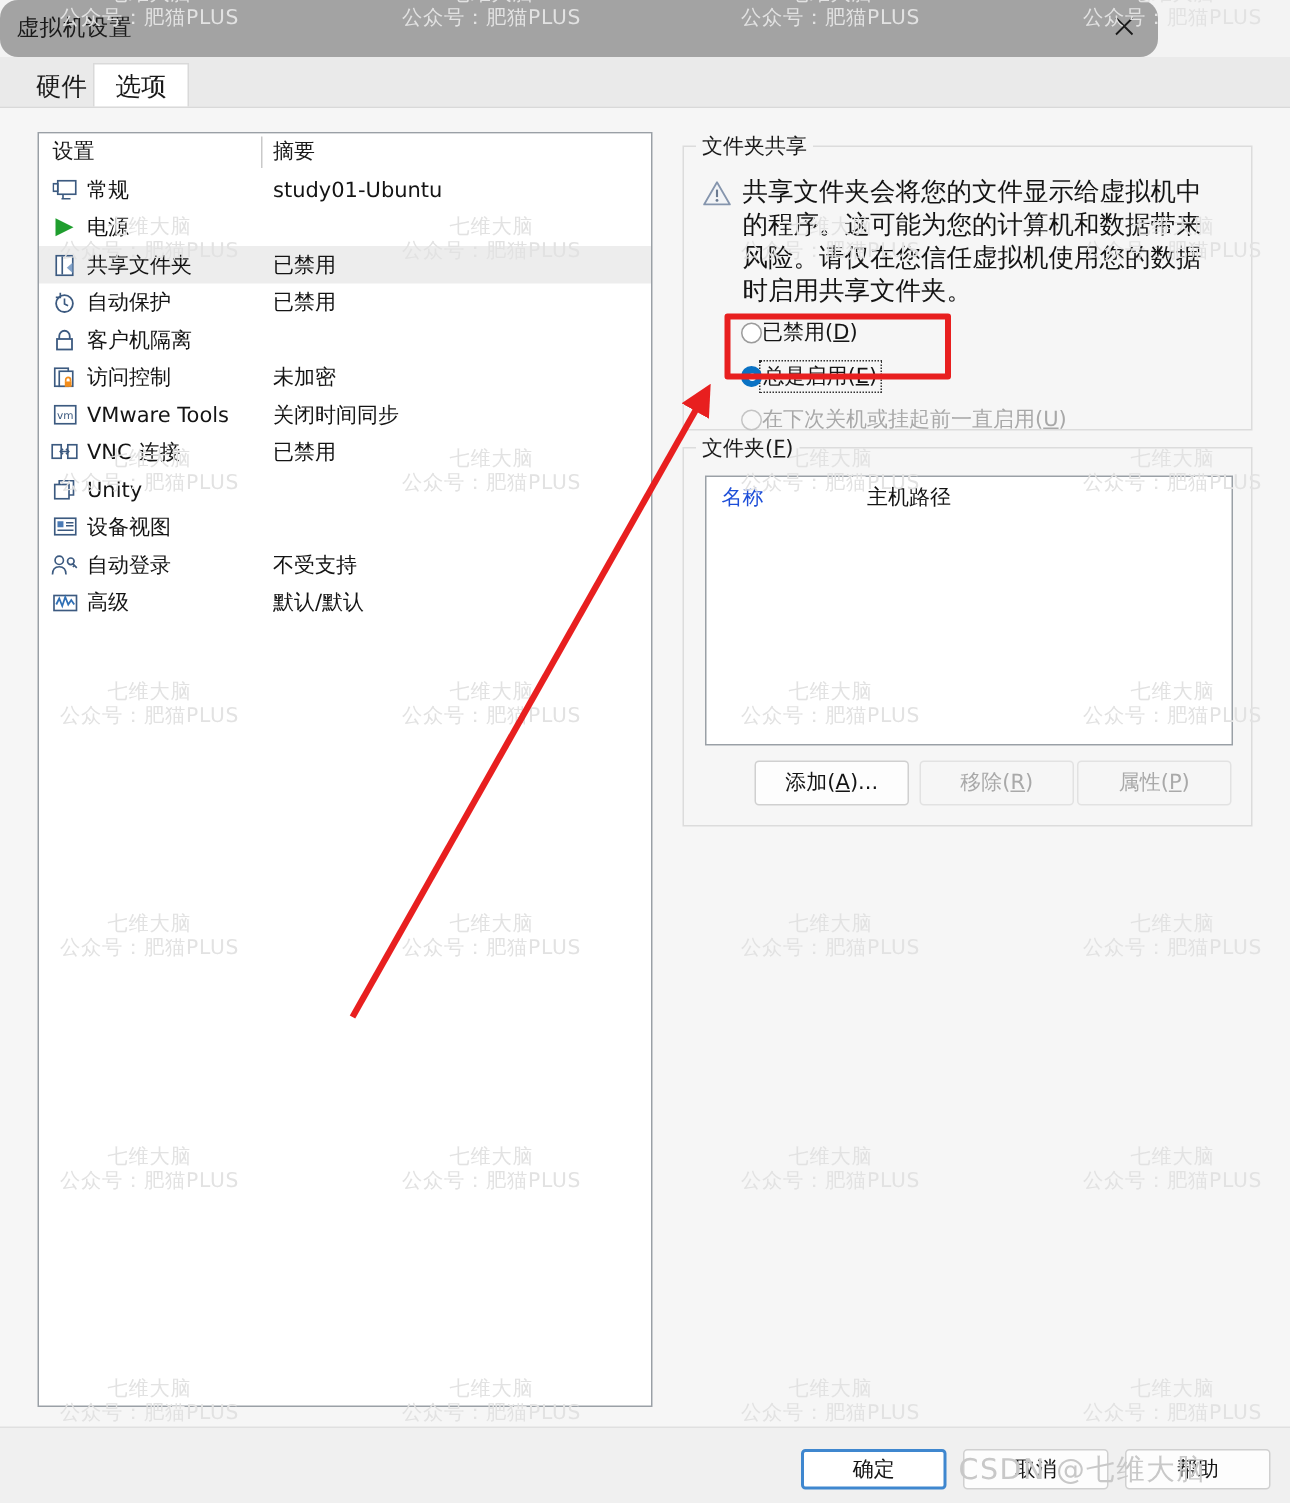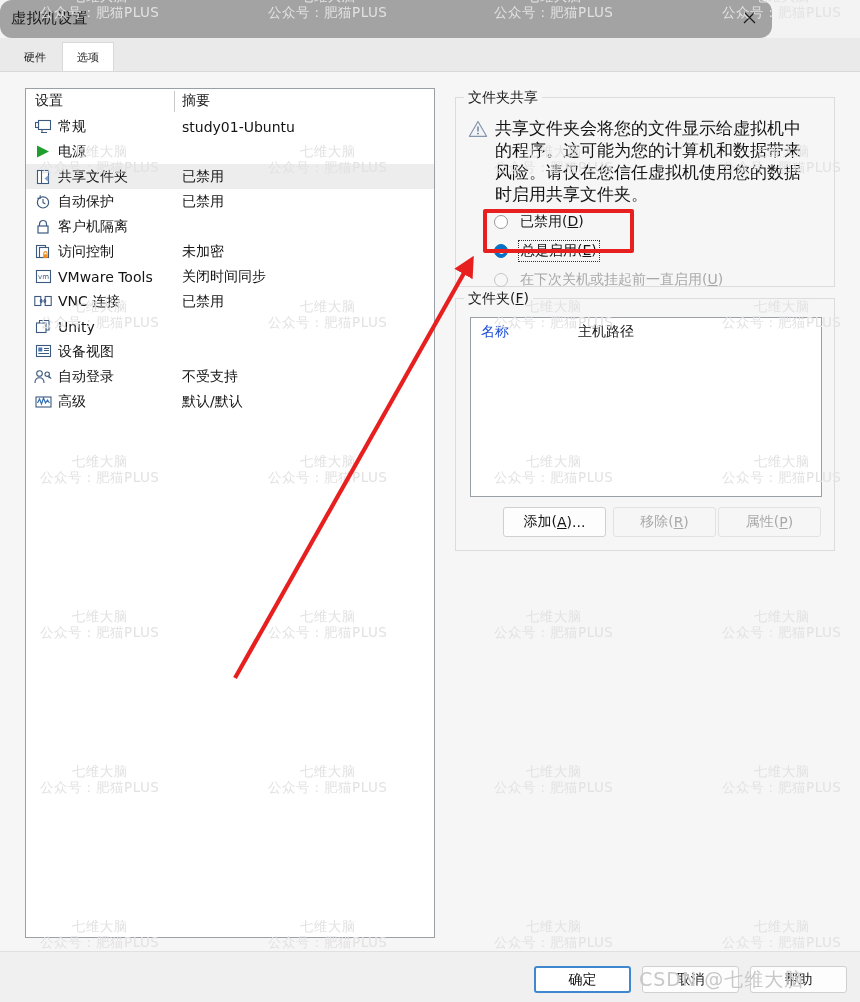"硬件" .tab { font-size: 11px -> 17px }
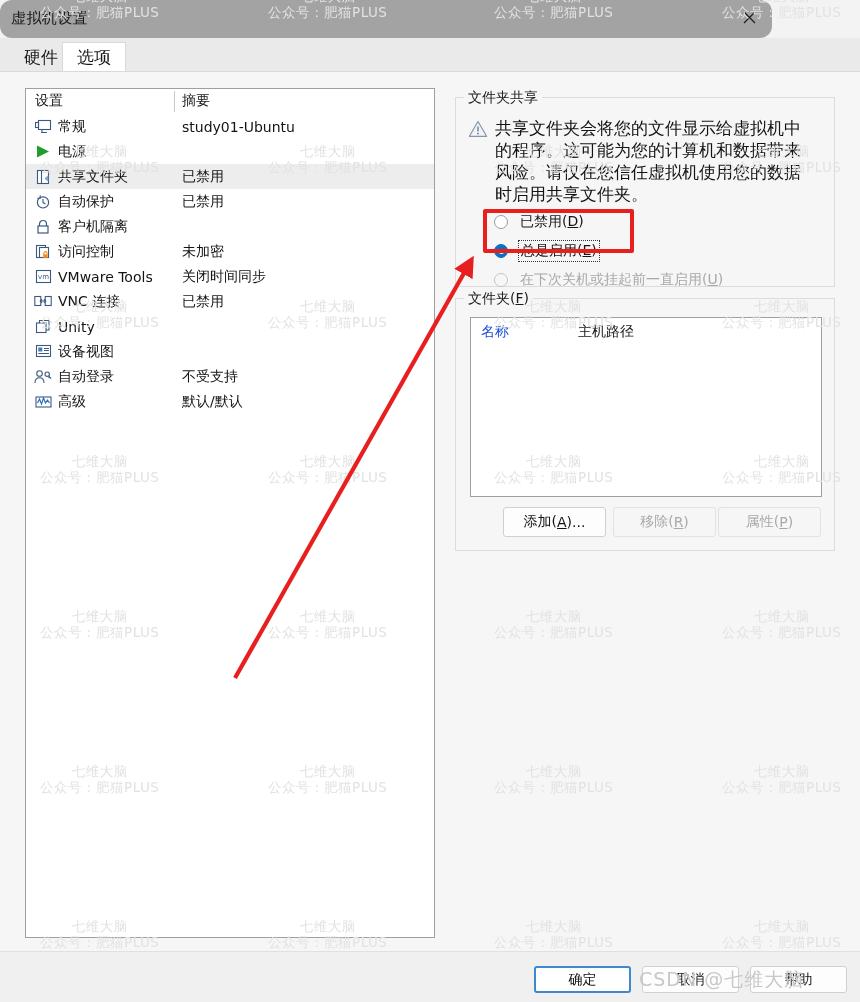"已禁用(D)" .radio-label { margin-left: 12px -> 0 }
